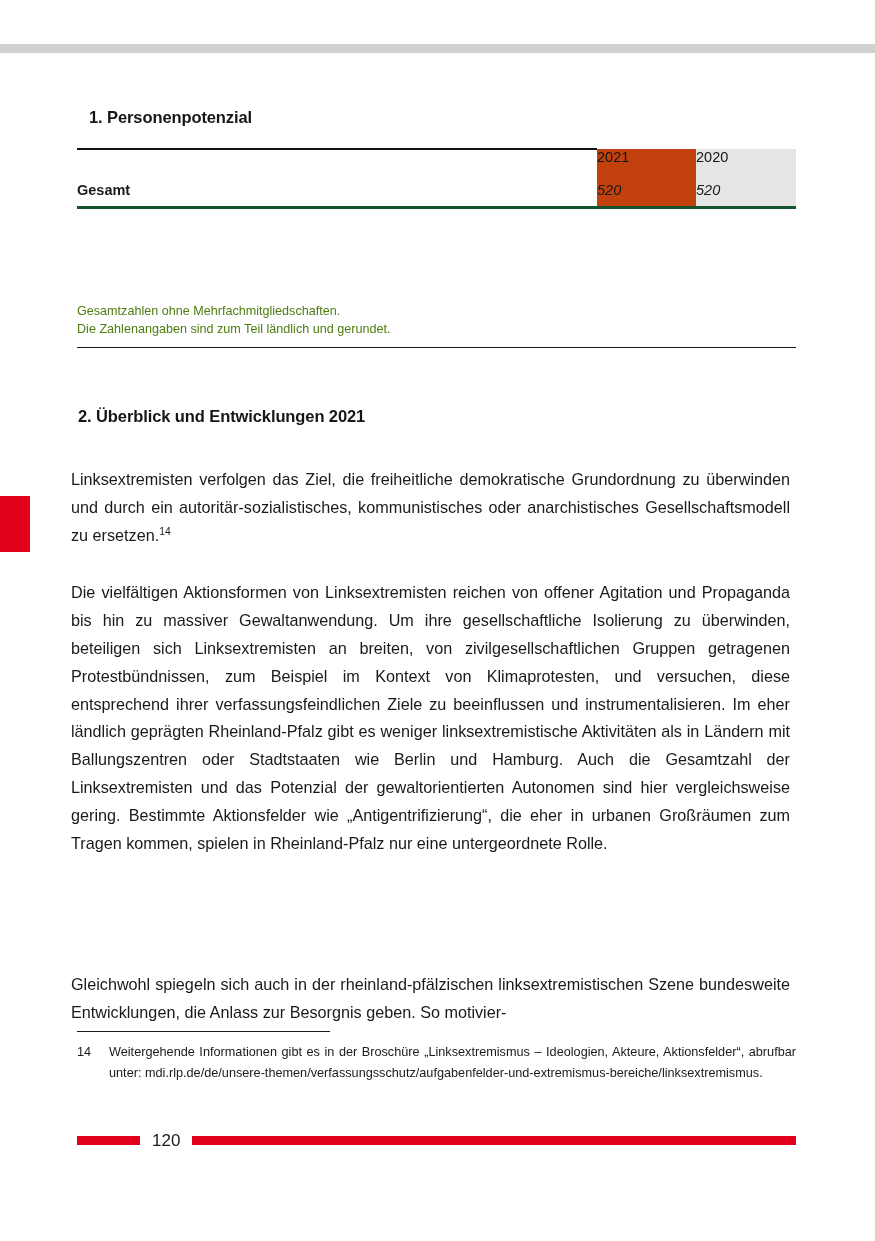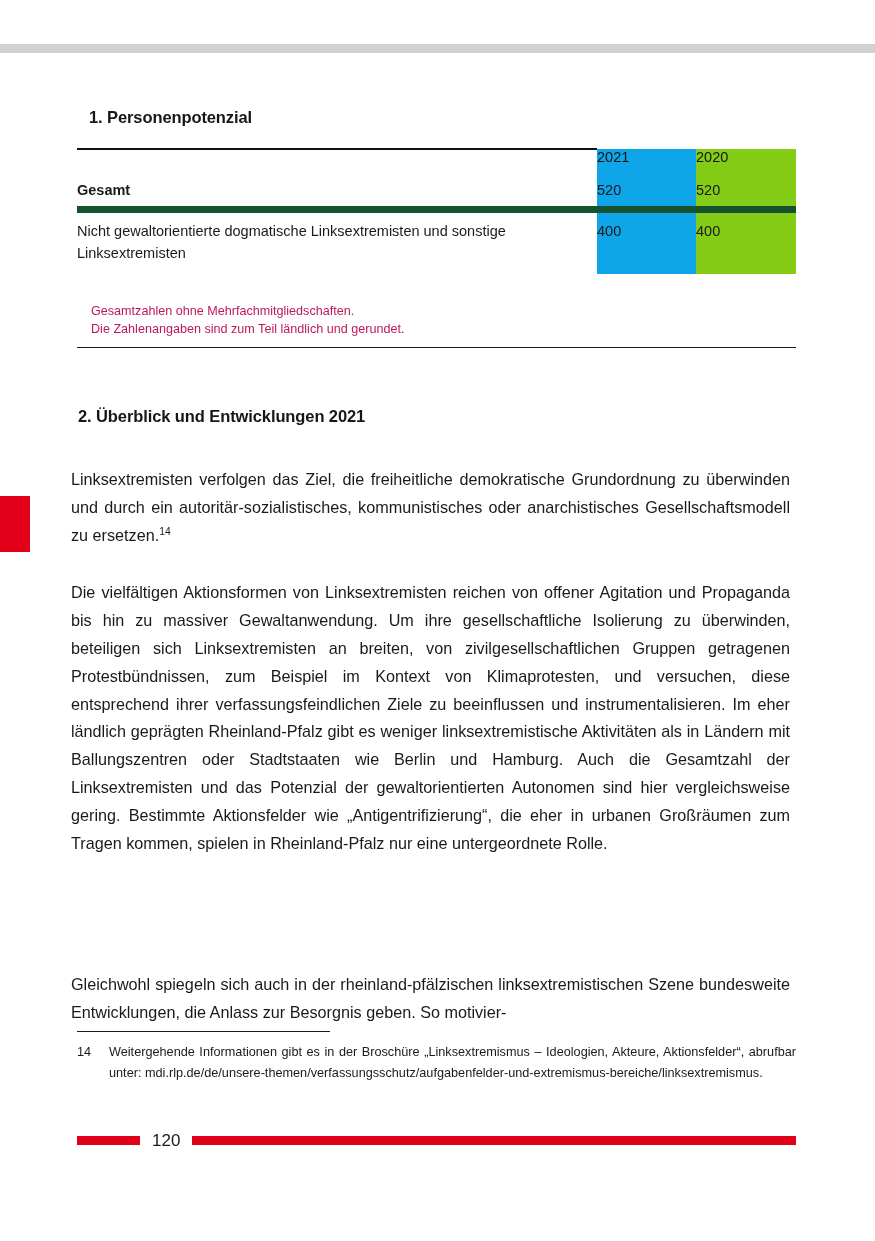"2021" .col-2021 { background: #0ea5e9 -> #c2410c }
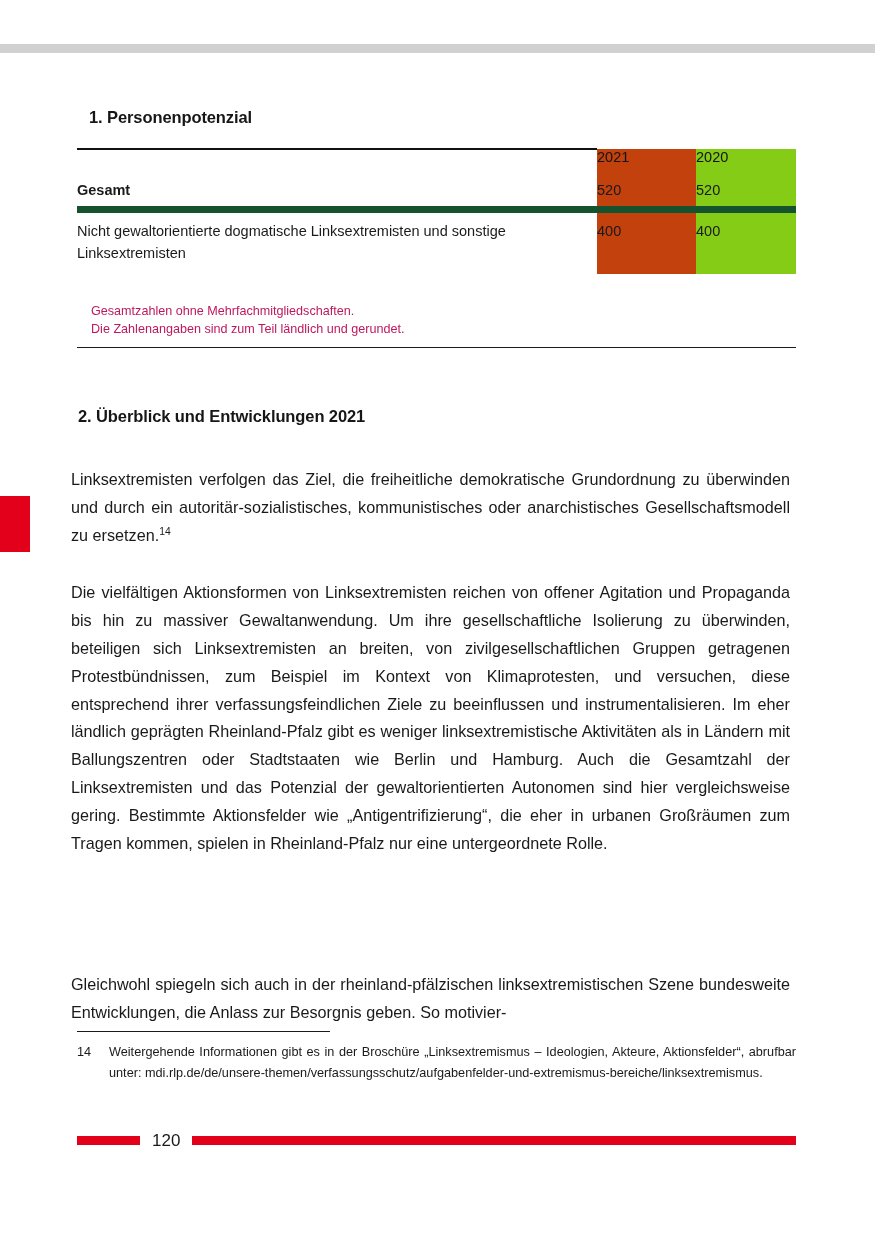"2020" .col-2020 { background: #84cc16 -> #e5e5e5 }
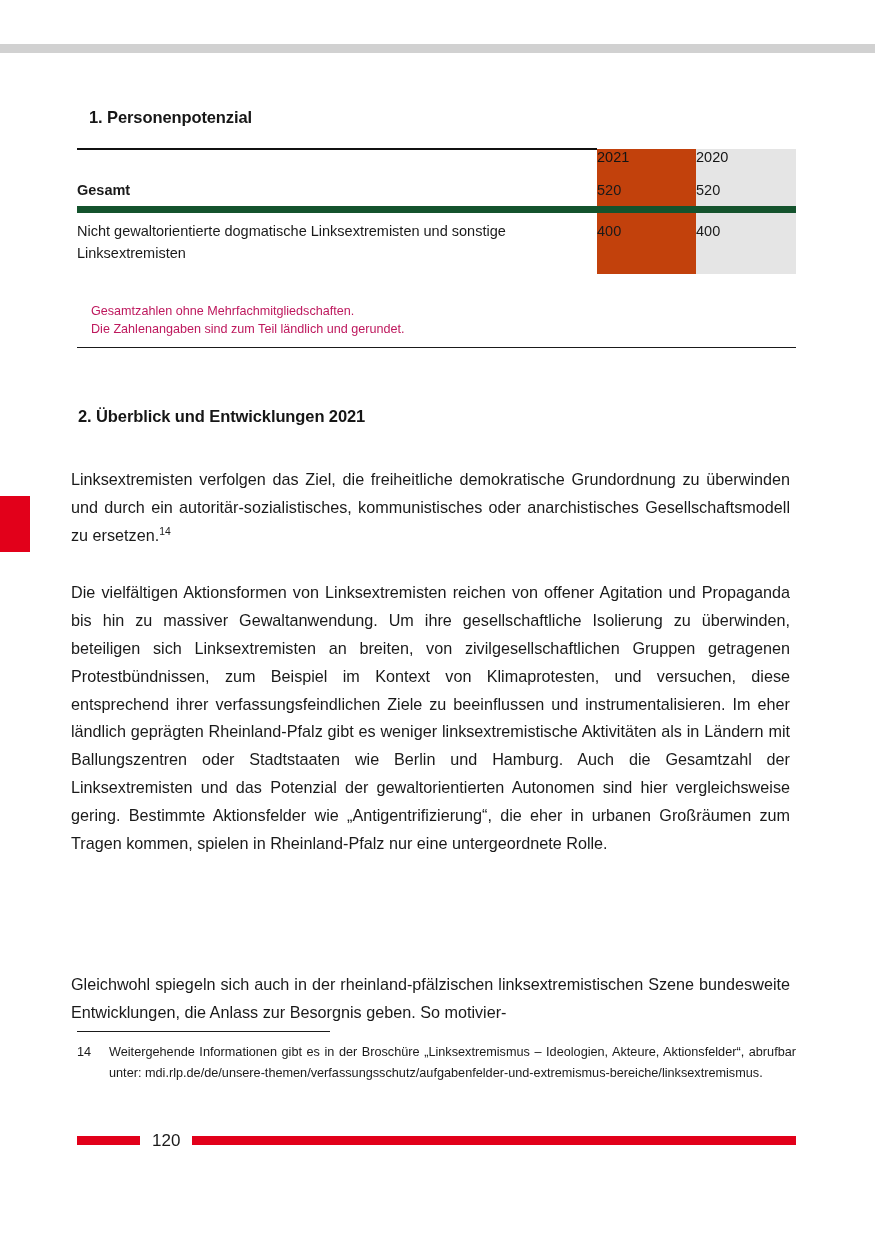"Gesamt" .rule-under-gesamt td { border-bottom: 7px solid #14532d -> 3px solid #14532d }
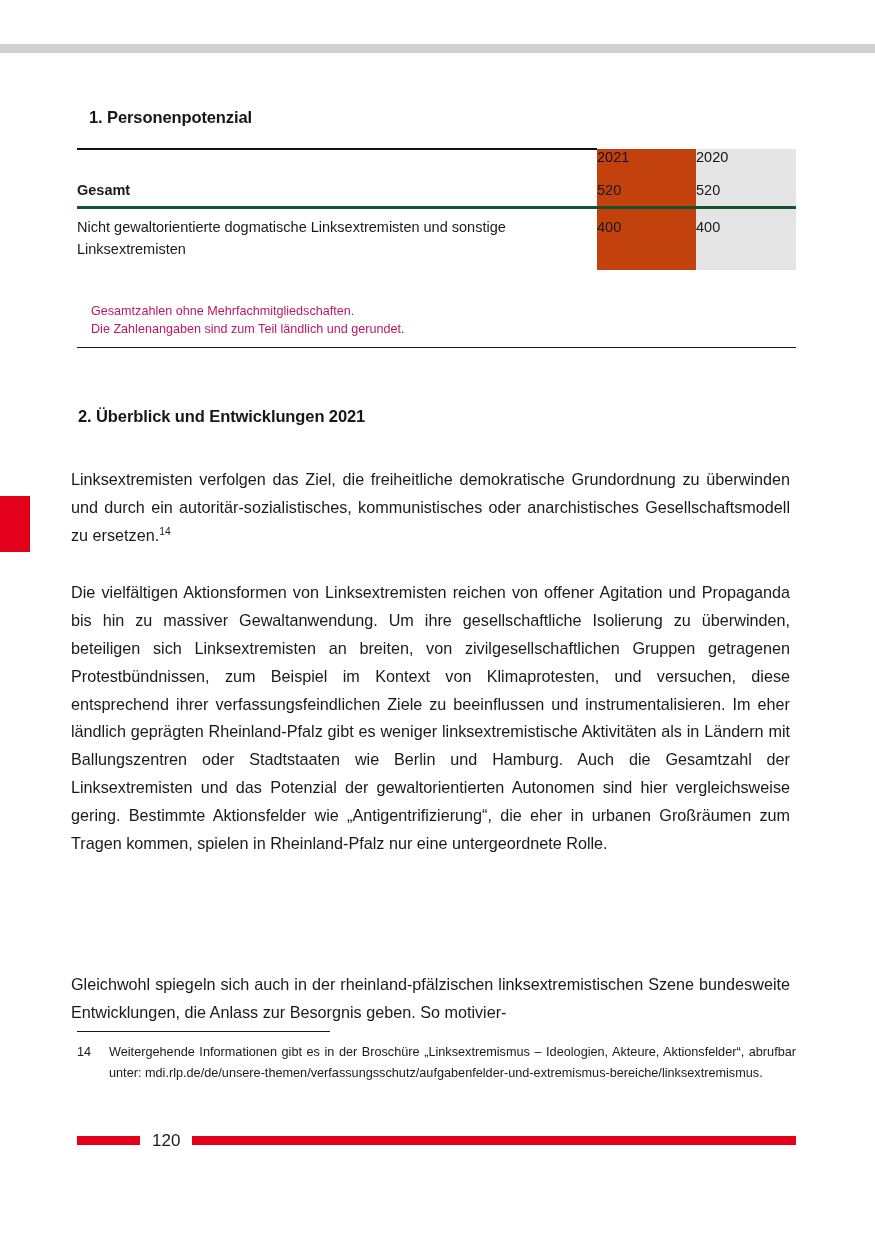"520" .cell-num { font-style: none -> italic }
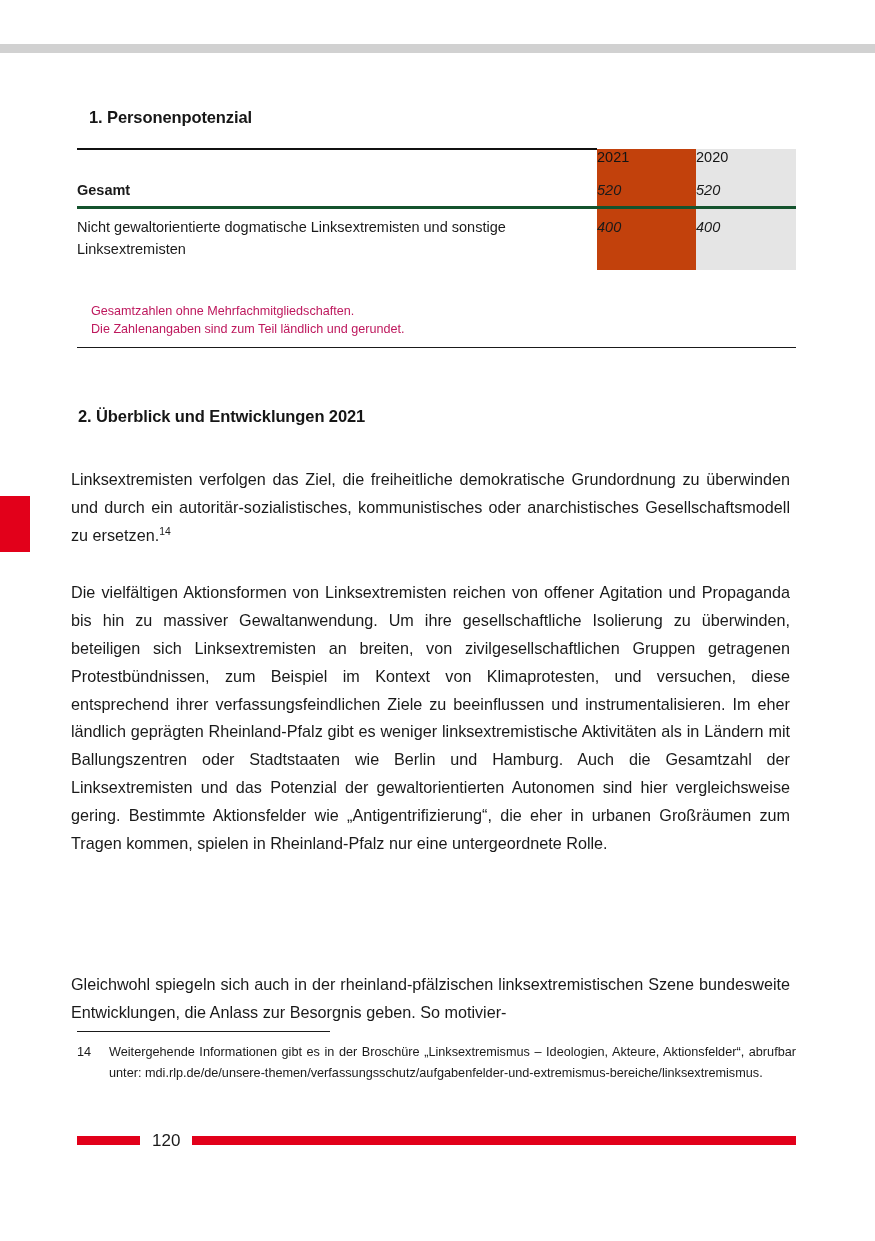"Nicht gewaltorientierte dogmatische" tr.row-item-last { html: <tr> <td>Nicht gewaltorientierte dogmatische Linksextremisten und sonstige Linksextremisten</td> <td>400</td> <td>400</td> </tr> -> none }
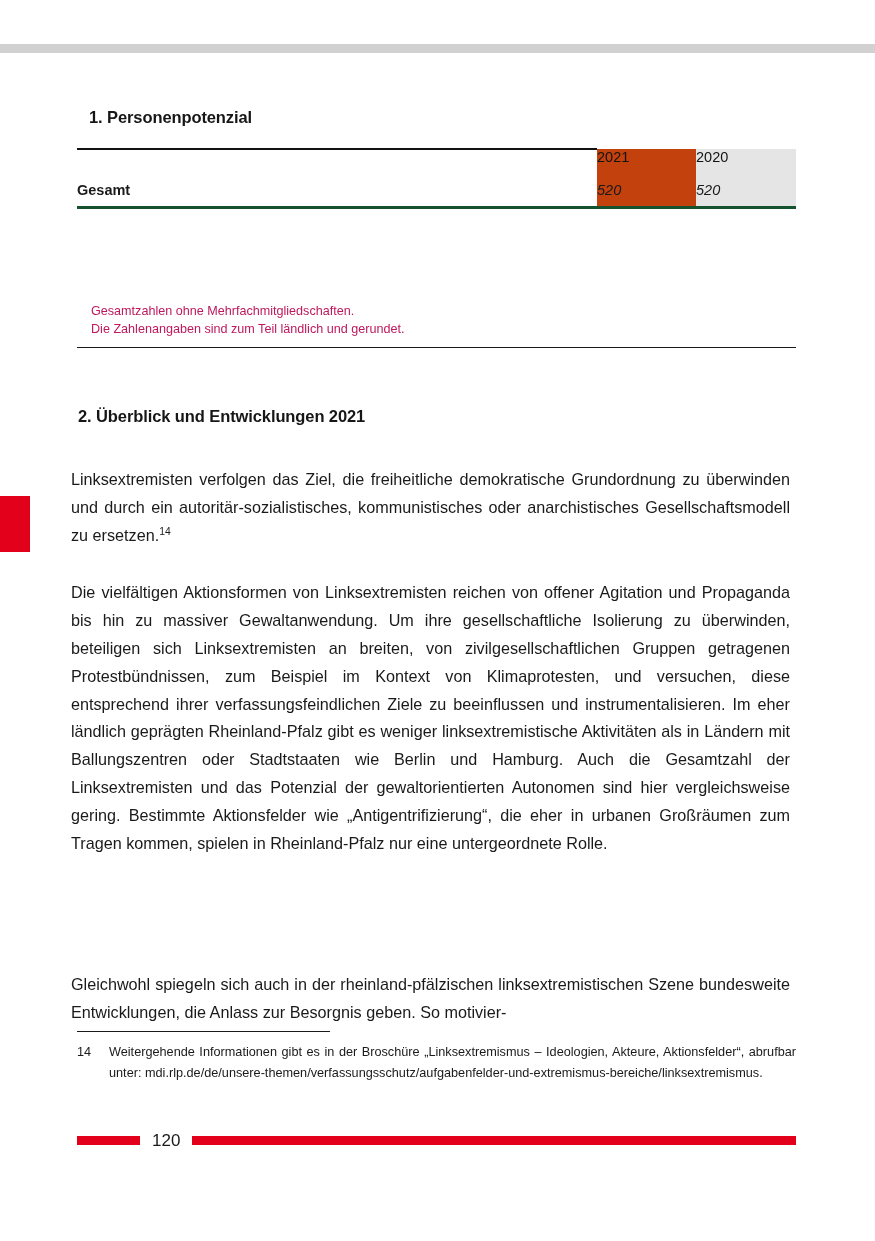"Gesamtzahlen ohne" .table-notes { color: #be185d -> #4d7c0f; left: 91px -> 77px }
